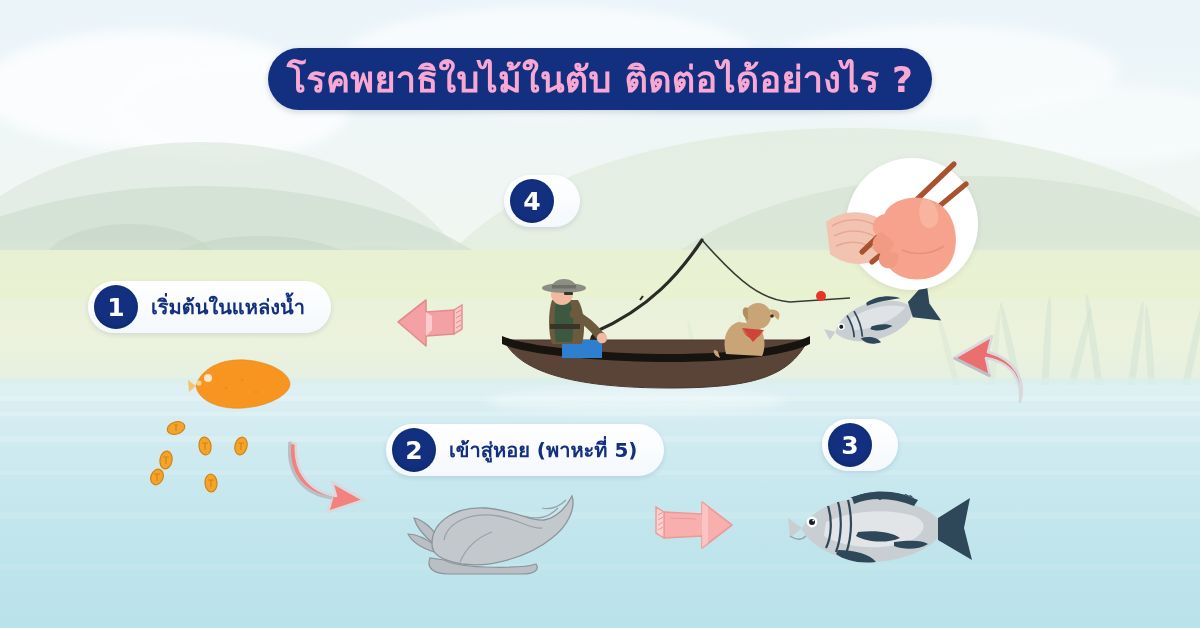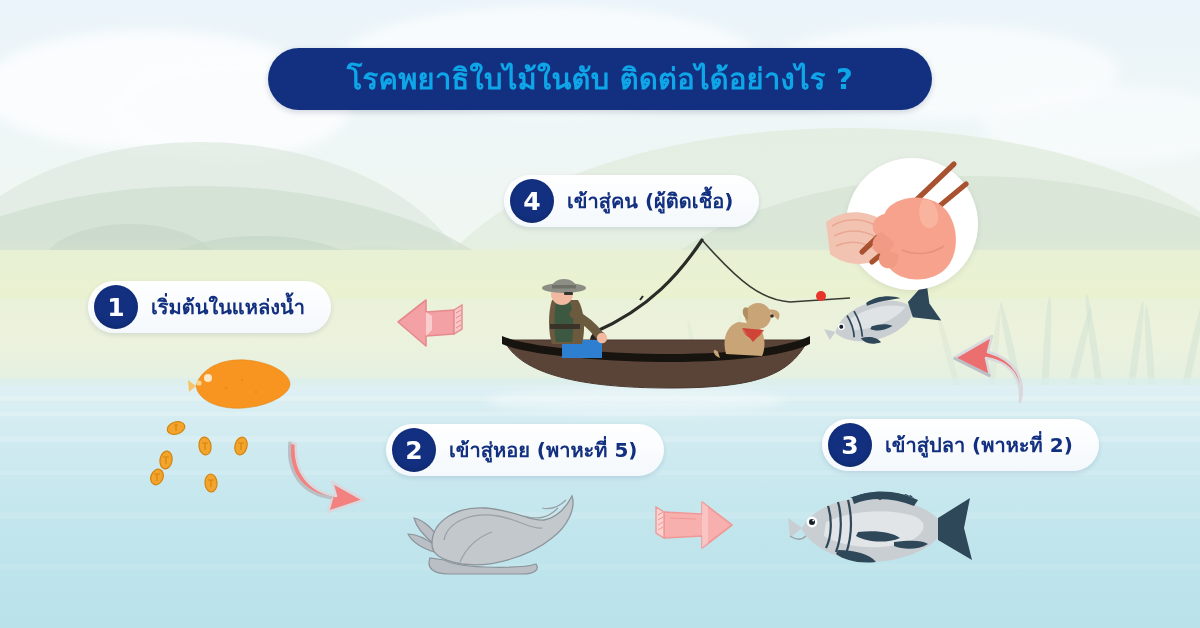"โรคพยาธิใบไม้ในตับ ติดต่อได้อย่างไร ?" .title-pill span { color: #0ea5e9 -> #f9a8d4; font-size: 29px -> 36px }
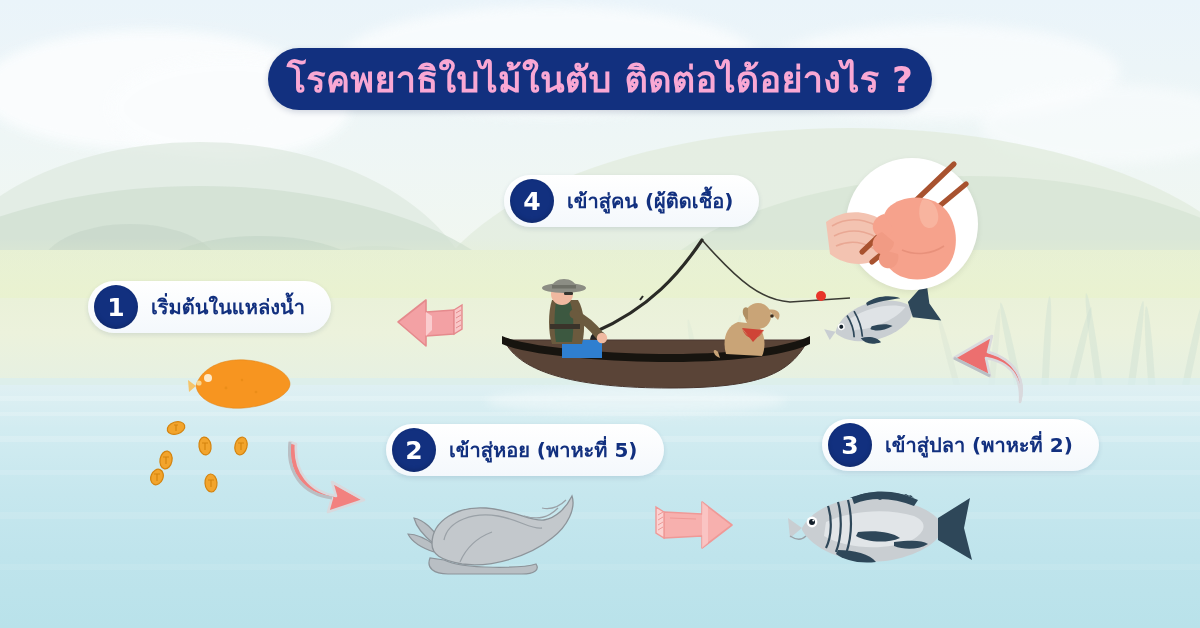"เข้าสู่คน (ผู้ติดเชื้อ)" div.step-label { html: <div>เข้าสู่คน (ผู้ติดเชื้อ)</div> -> none }
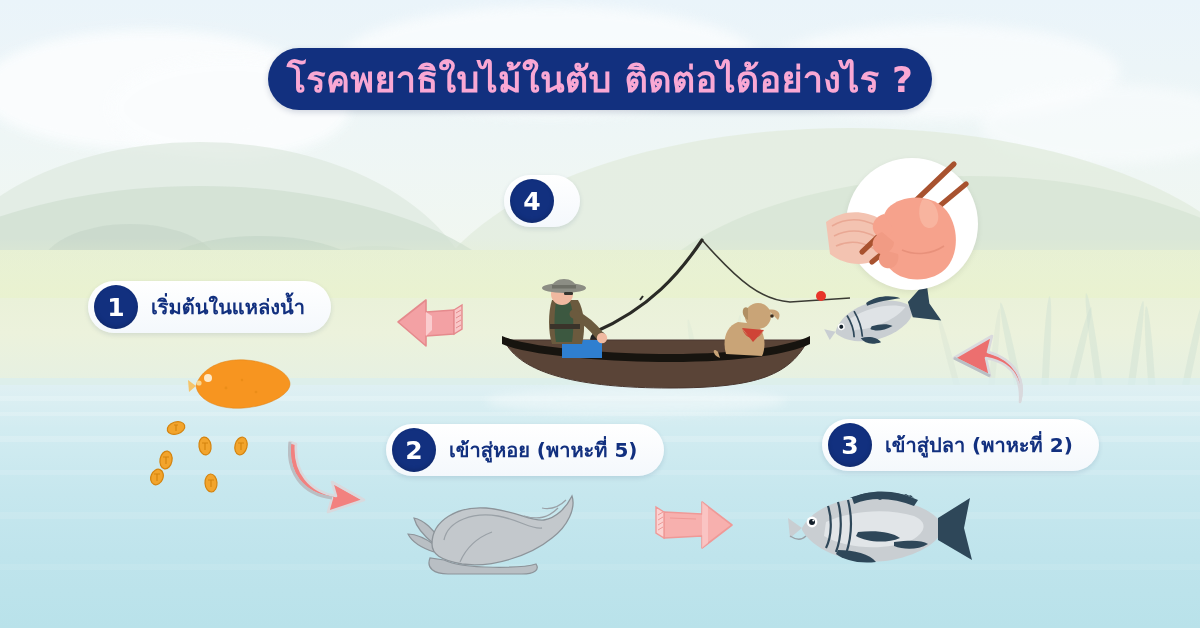"เข้าสู่ปลา (พาหะที่ 2)" div.step-label { html: <div>เข้าสู่ปลา (พาหะที่ 2)</div> -> none }
